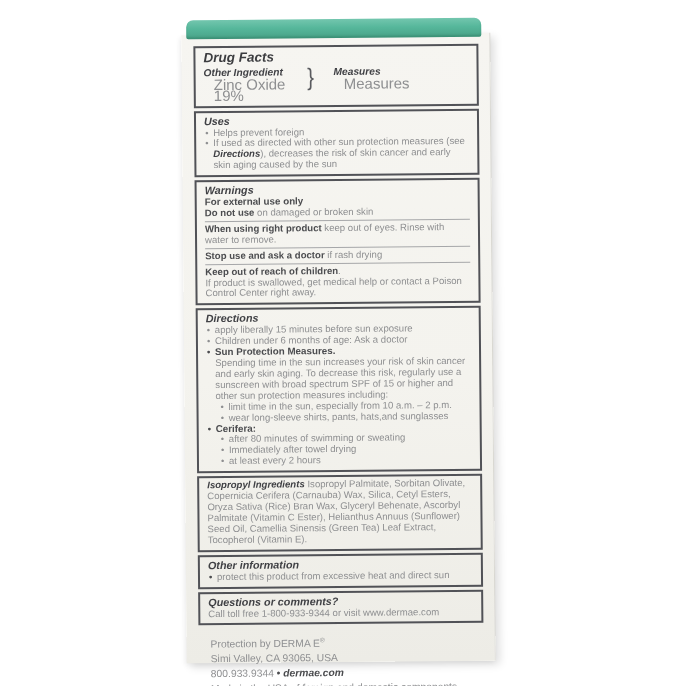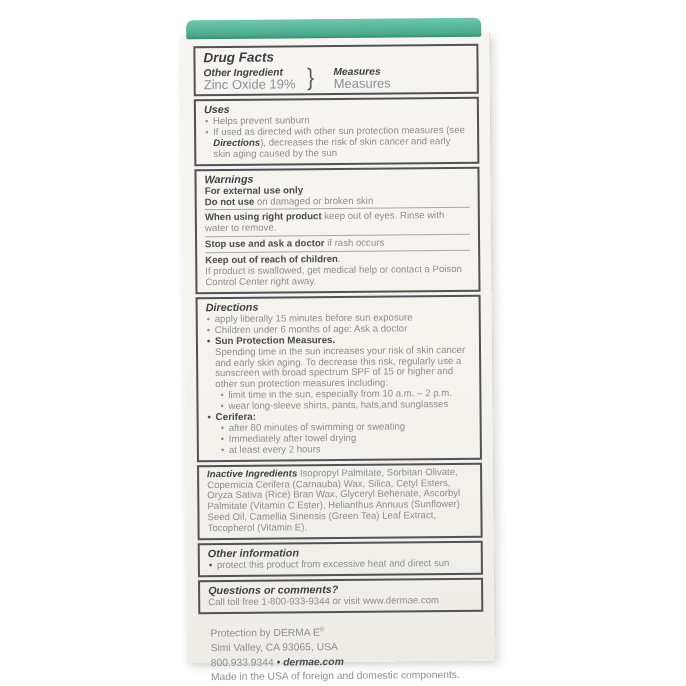"Zinc Oxide 19%" .val { font-size: 13px -> 15px; margin-left: none -> 10px }
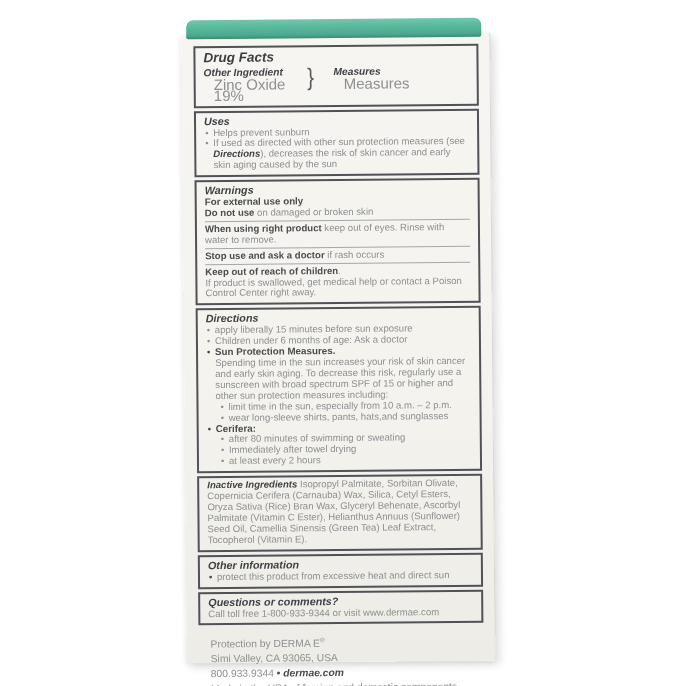"Helps prevent sunburn" span { text: sunburn -> foreign }
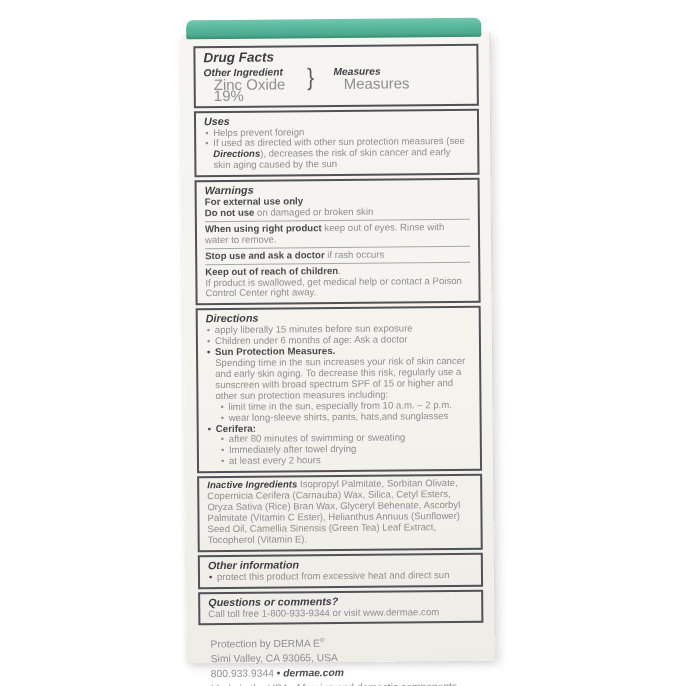"if rash occurs" span { text: occurs -> drying }
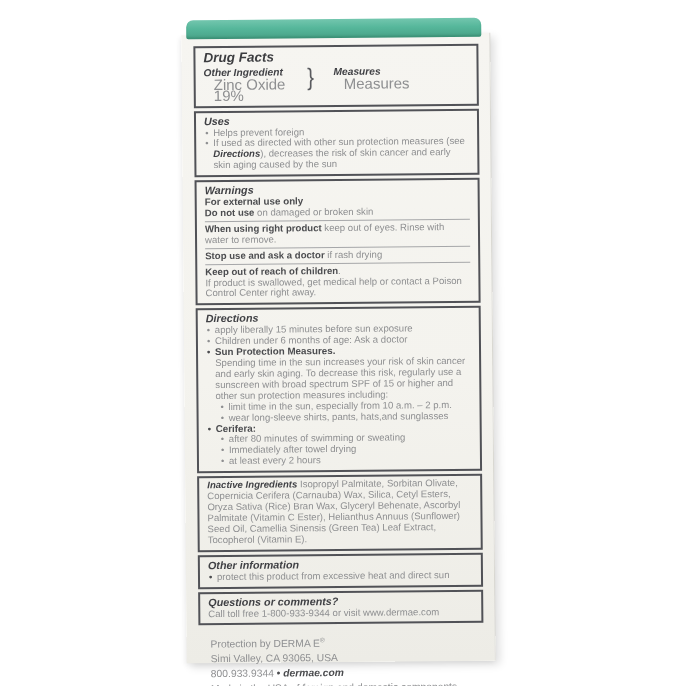"Inactive Ingredients" span.hi { text: Inactive -> Isopropyl }
